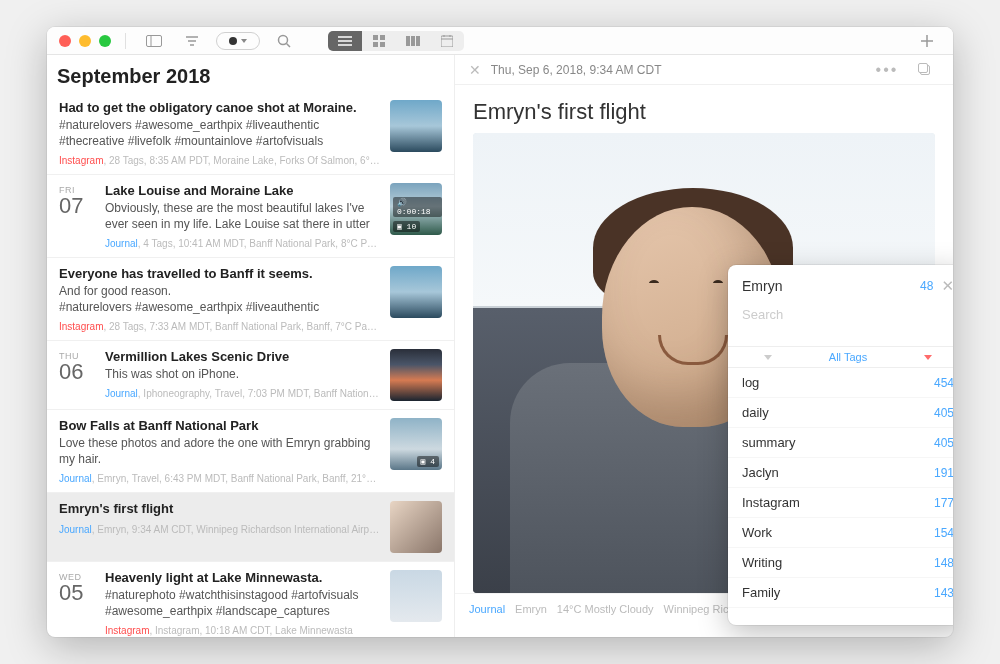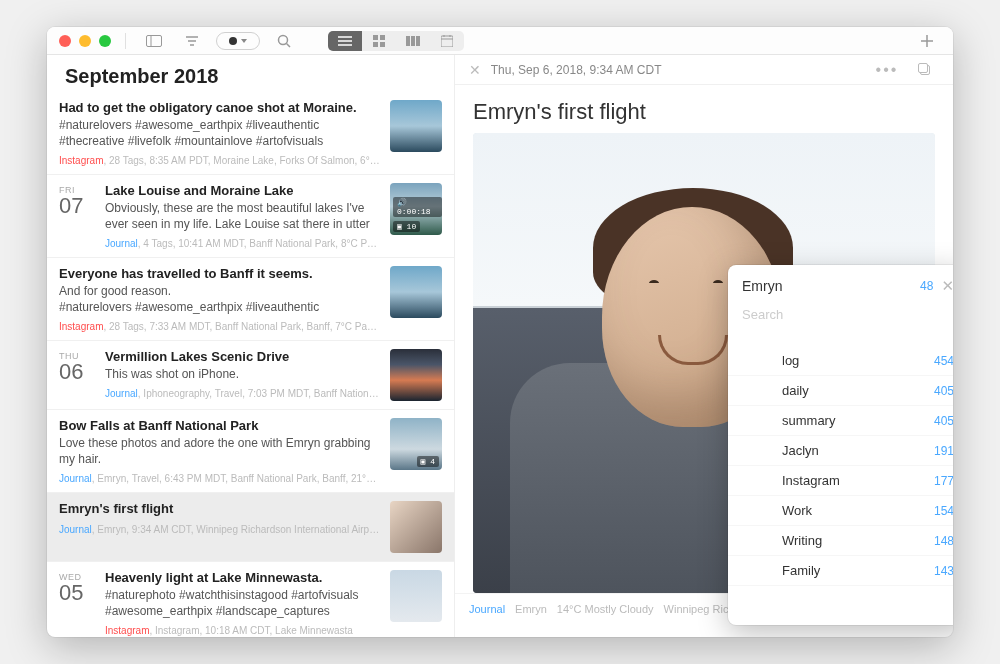"September 2018" .sb-header { padding: 10px 18px 4px -> 10px 10px 4px }
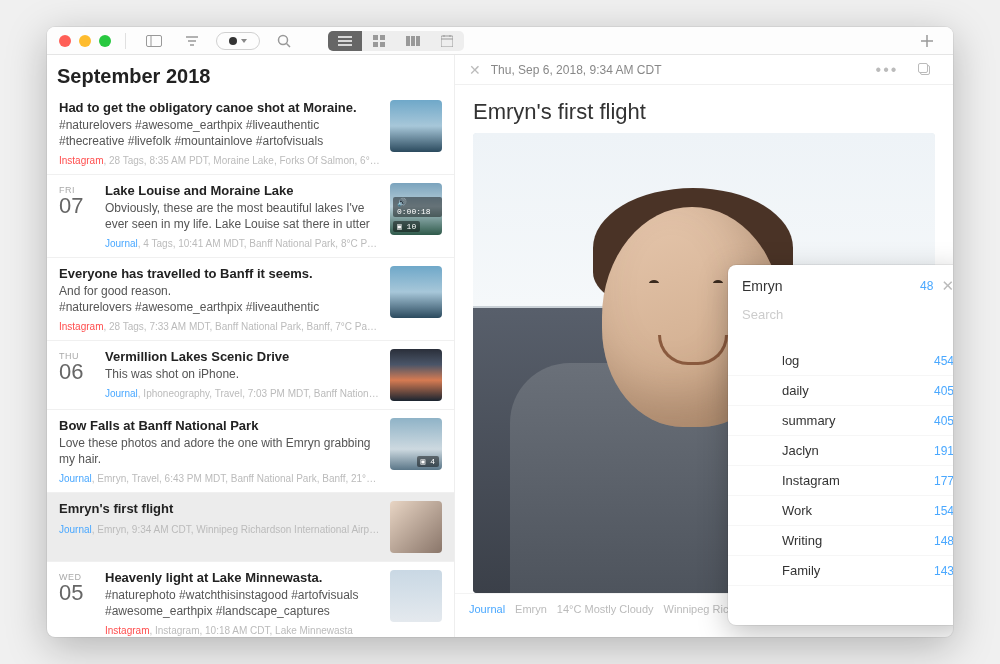"All Tags" div.pop-tabs { html: none -> <div> <div> <span></span> </div> <div>All Tags</div> <div> <span></span> </div> </div> }
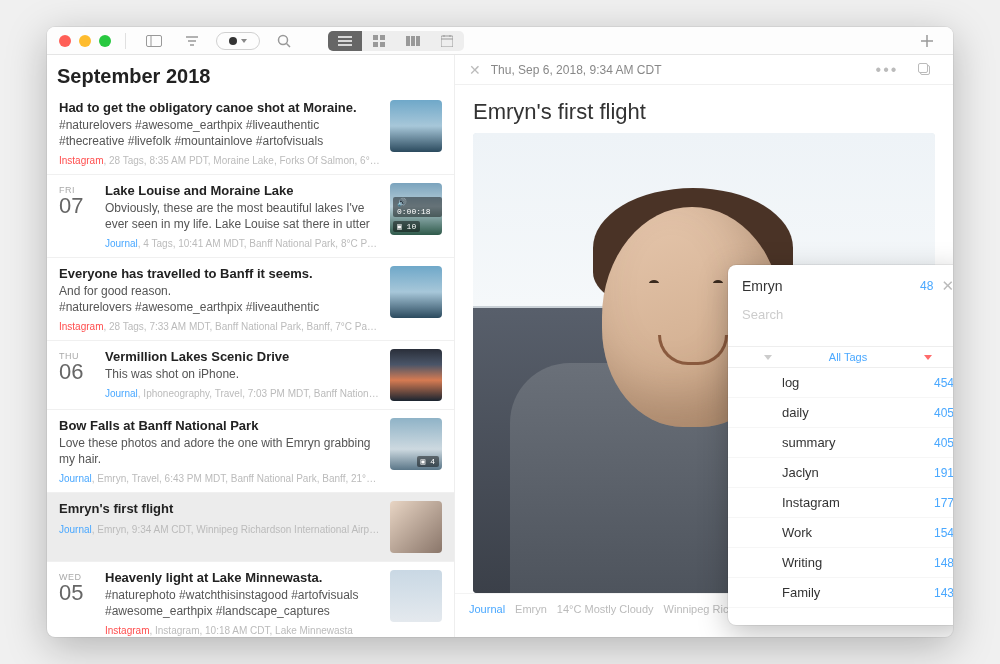"log" .tagrow .tname { margin-left: 40px -> none }
